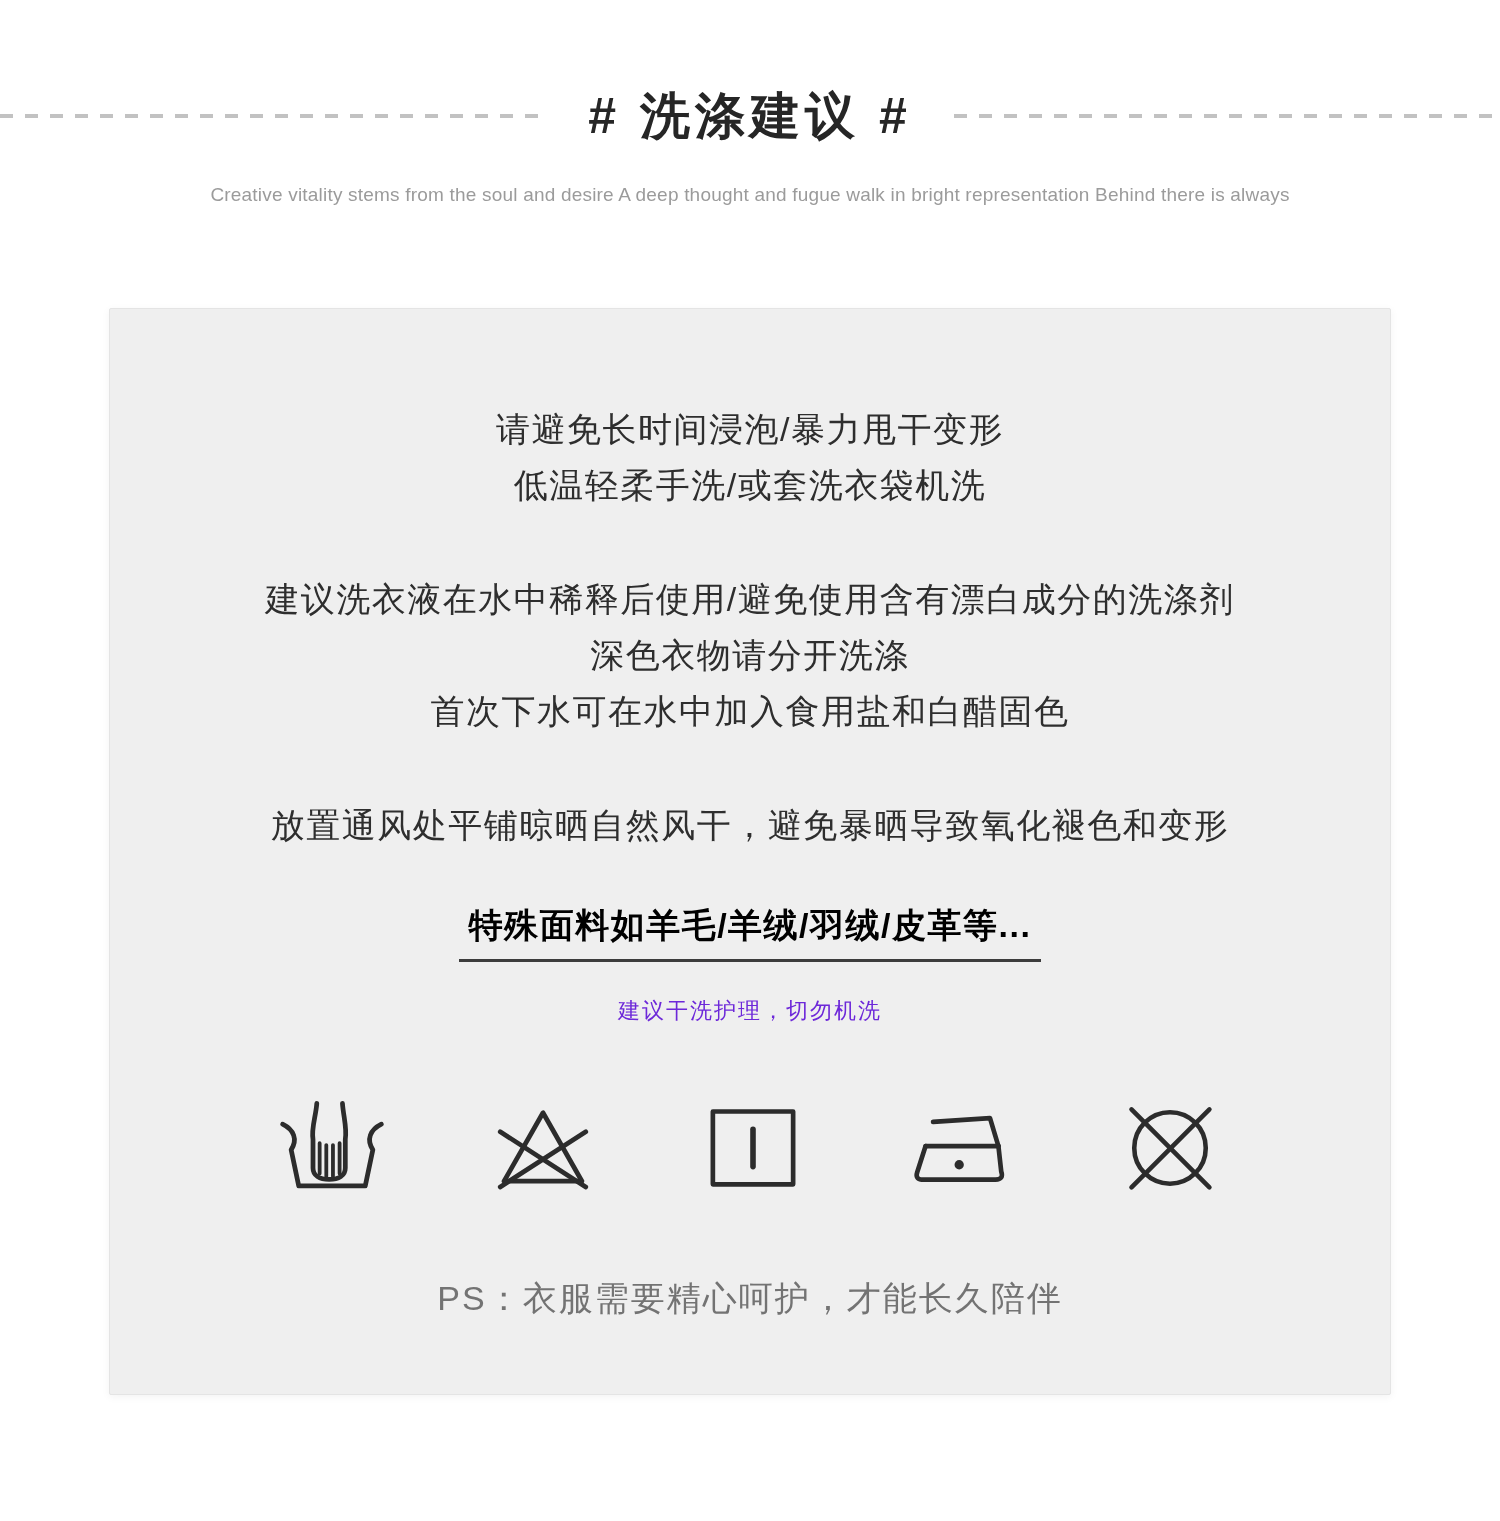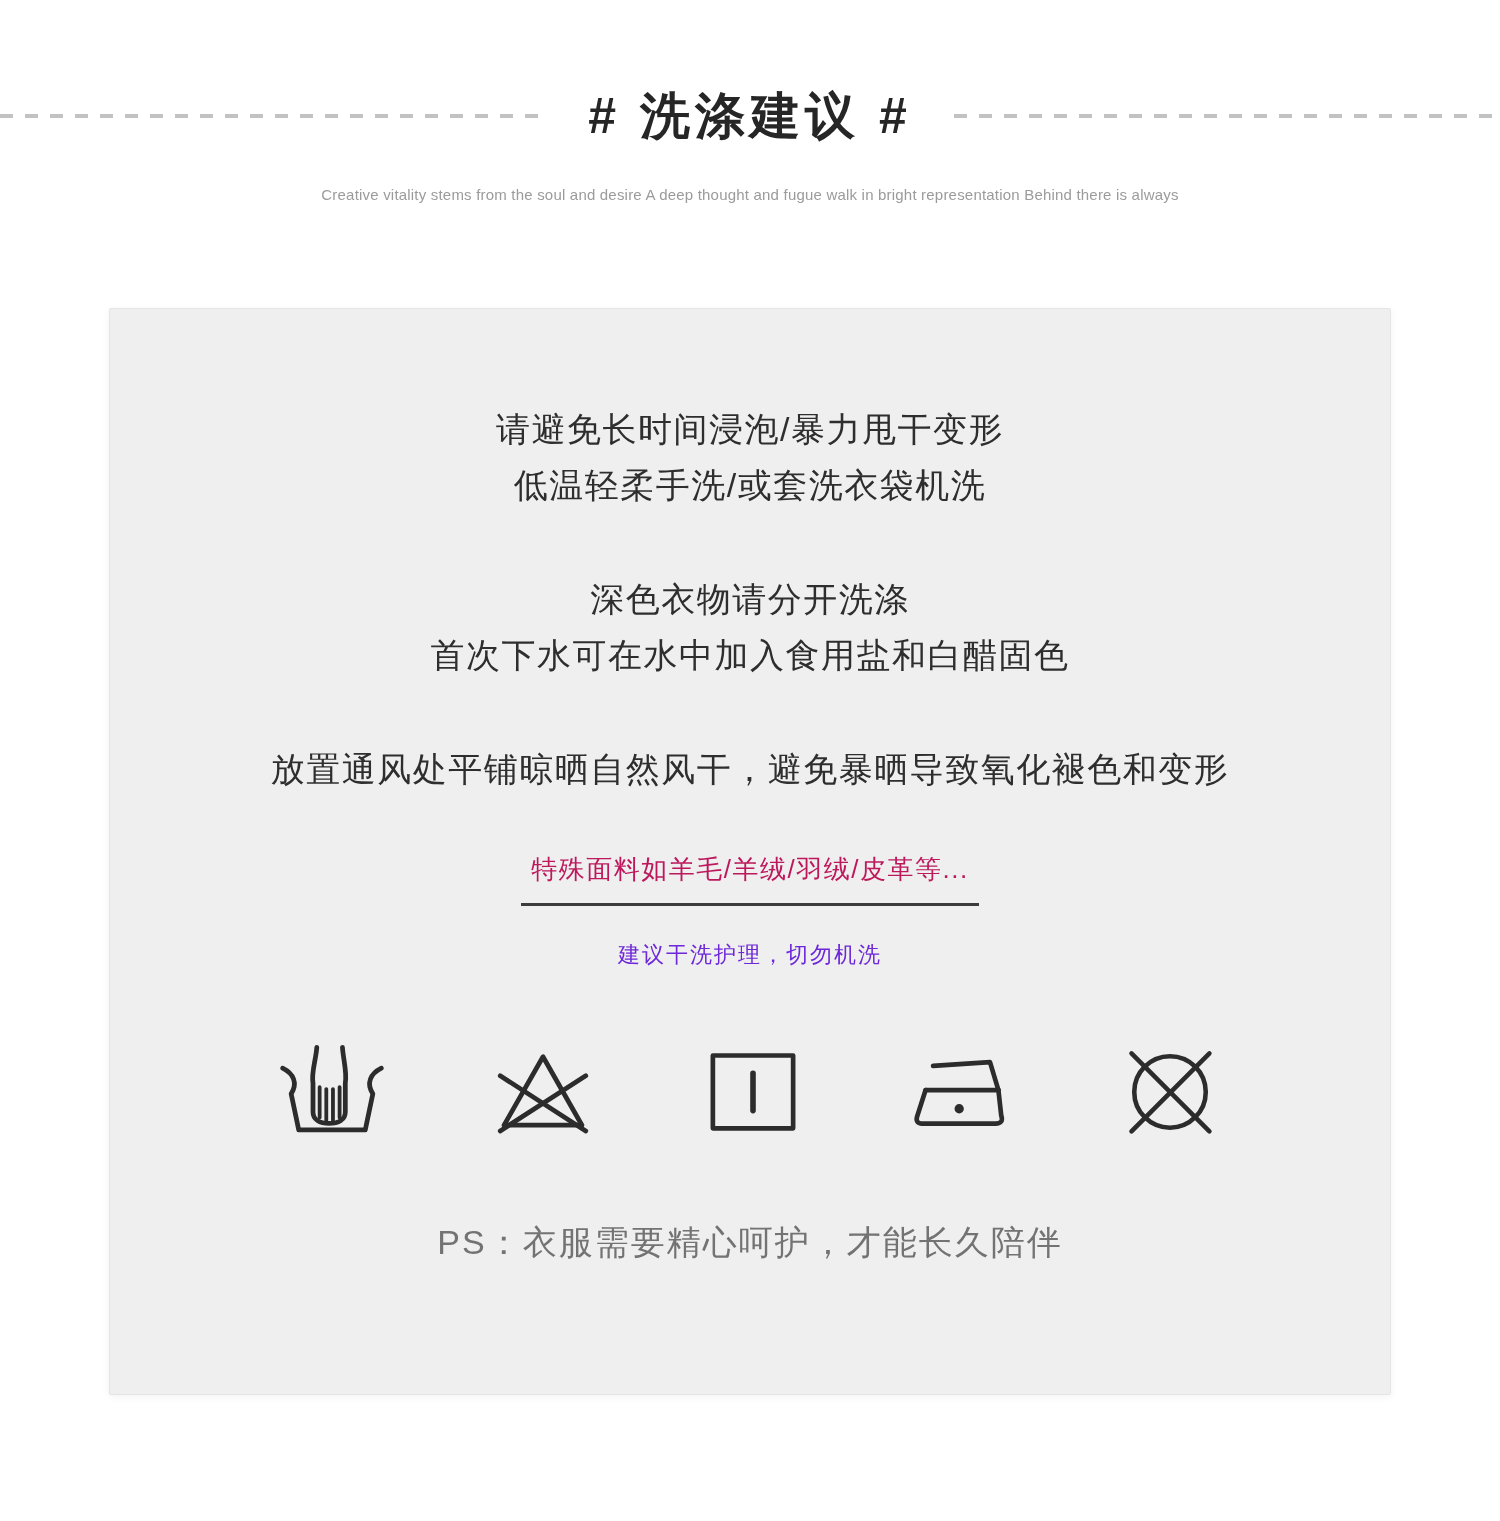"Creative vitality stems from the" .tagline { font-size: 15px -> 19px }
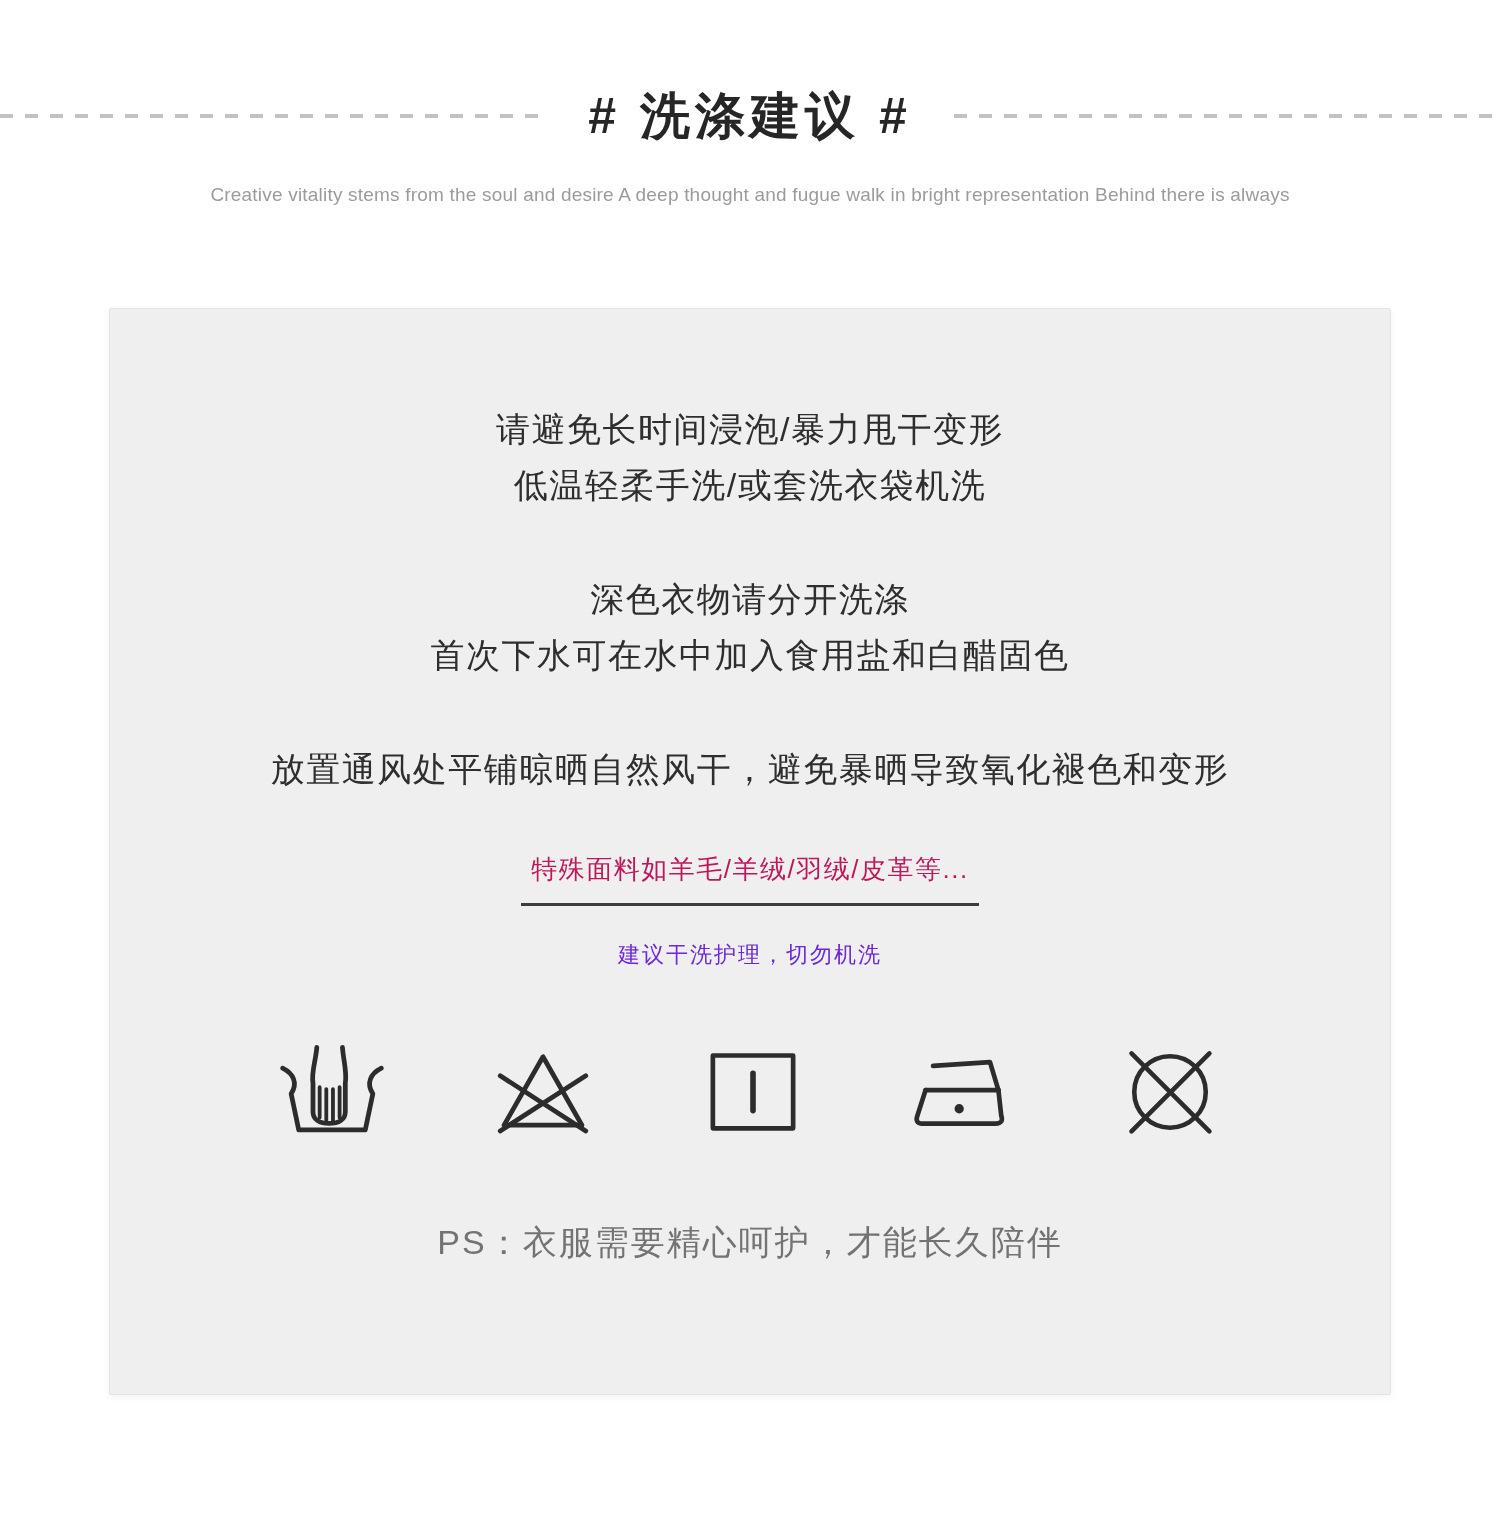"建议洗衣液在水中稀释后使用/避免使用含有漂白成分的洗涤剂" div.line { html: none -> <div>建议洗衣液在水中稀释后使用/避免使用含有漂白成分的洗涤剂</div> }
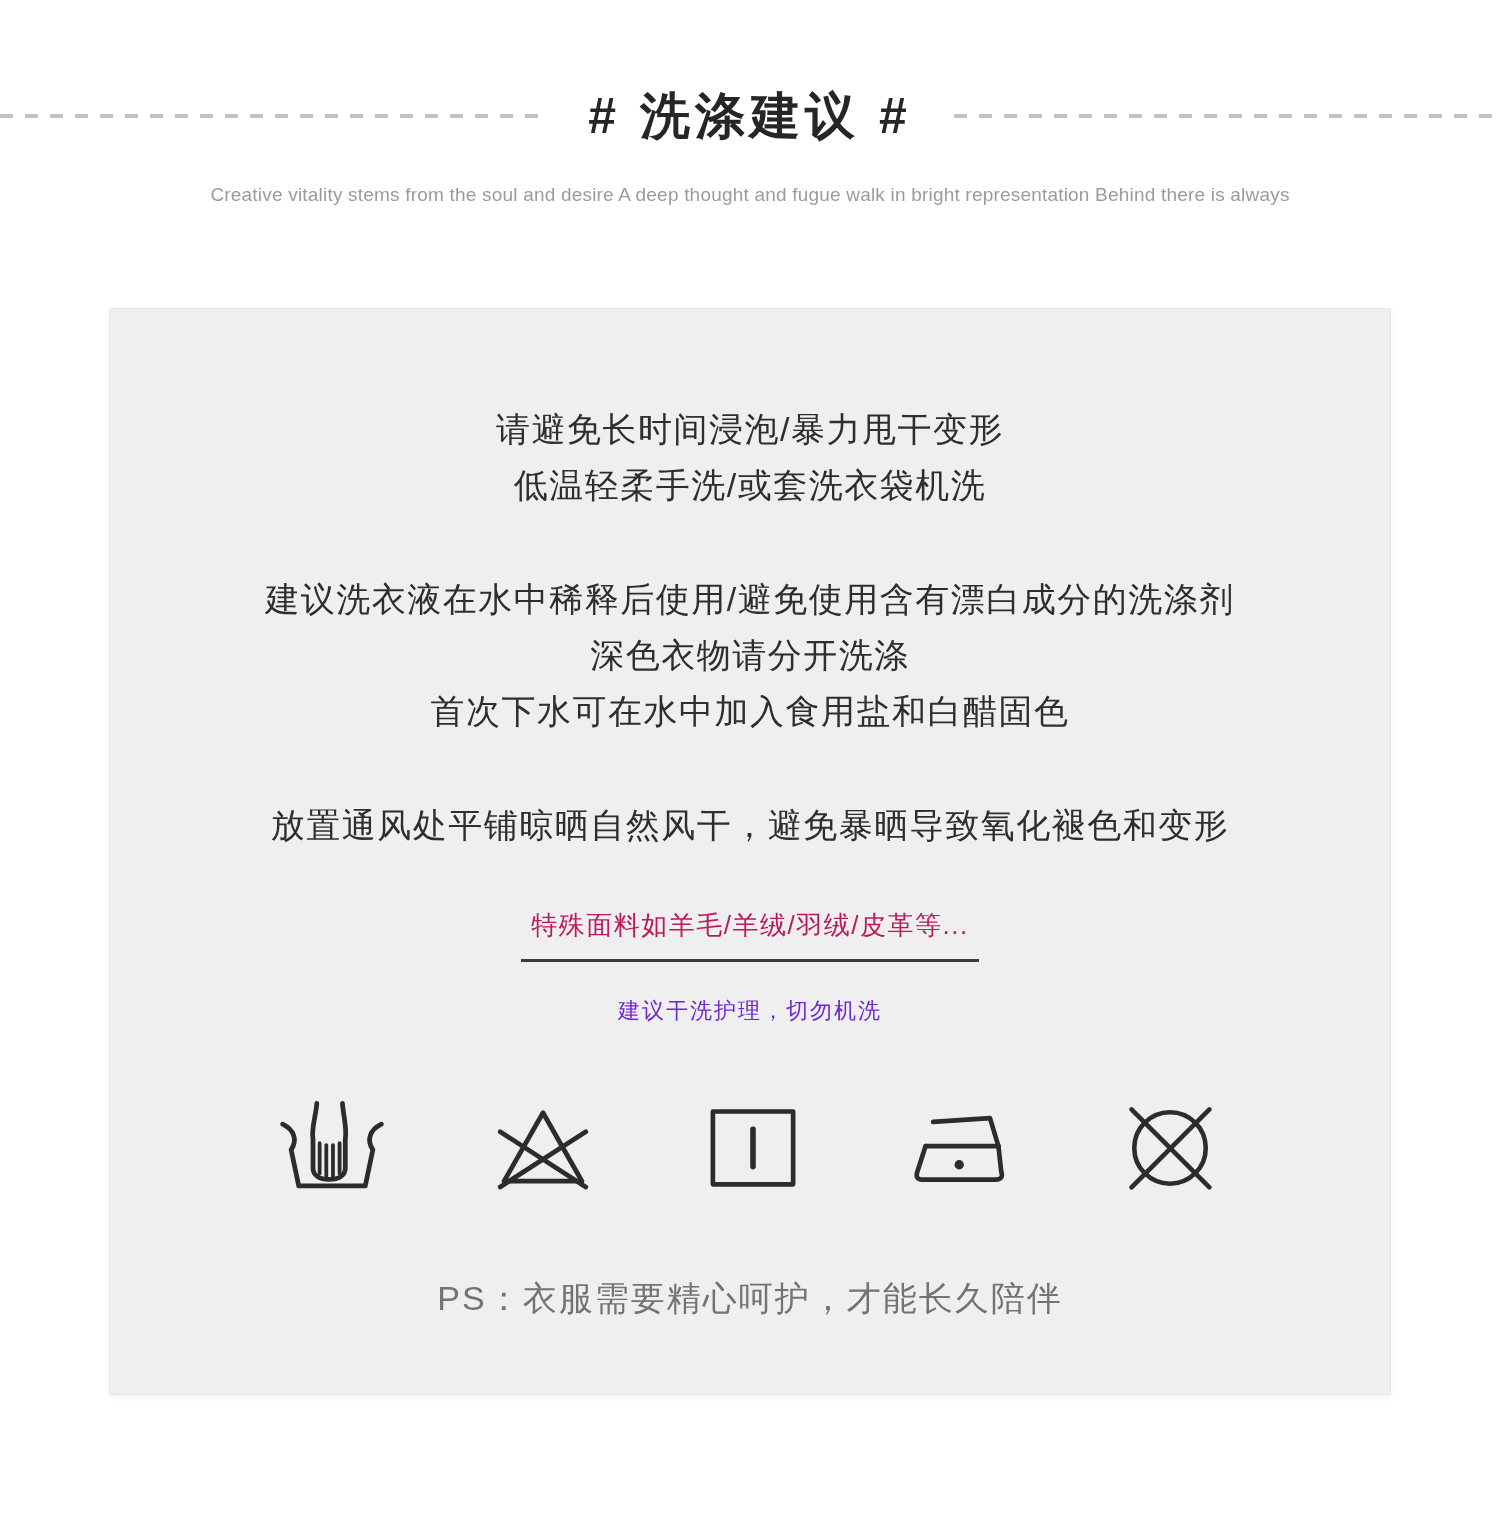"特殊面料如羊毛/羊绒/羽绒/皮革等..." .special-underline { color: #be185d -> #000000; font-size: 26px -> 34px; font-weight: 400 -> 700 }
